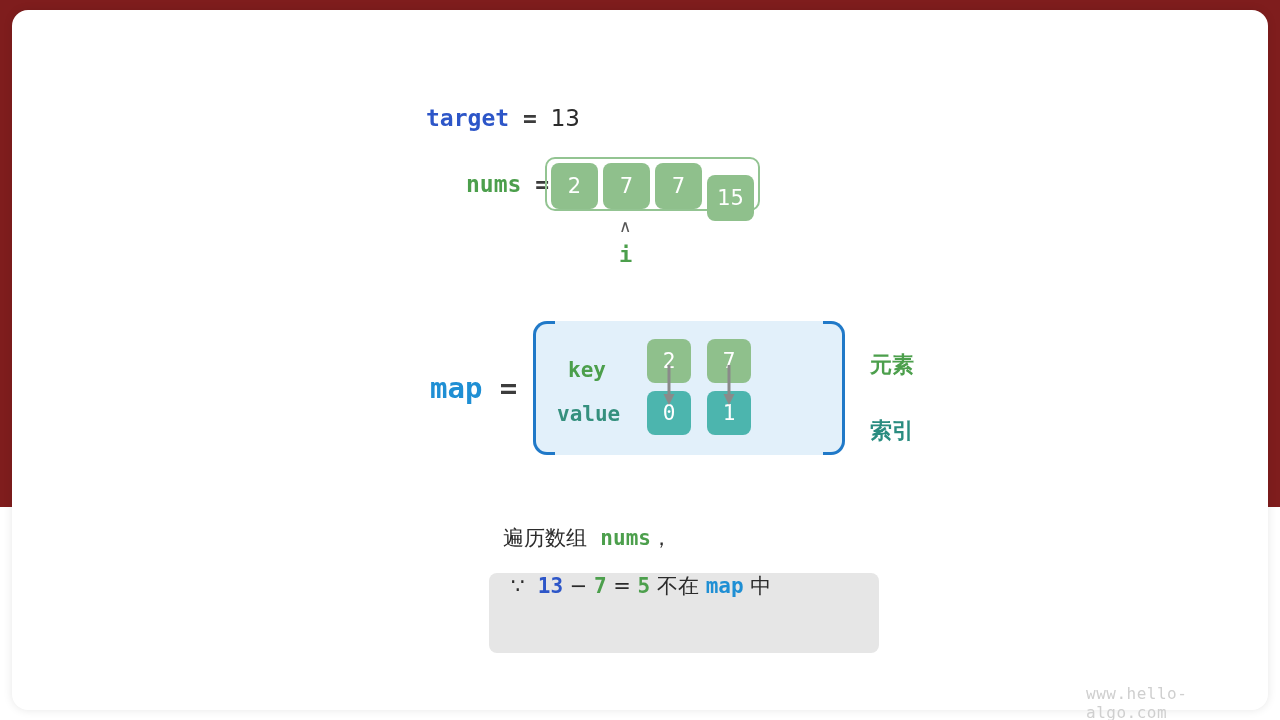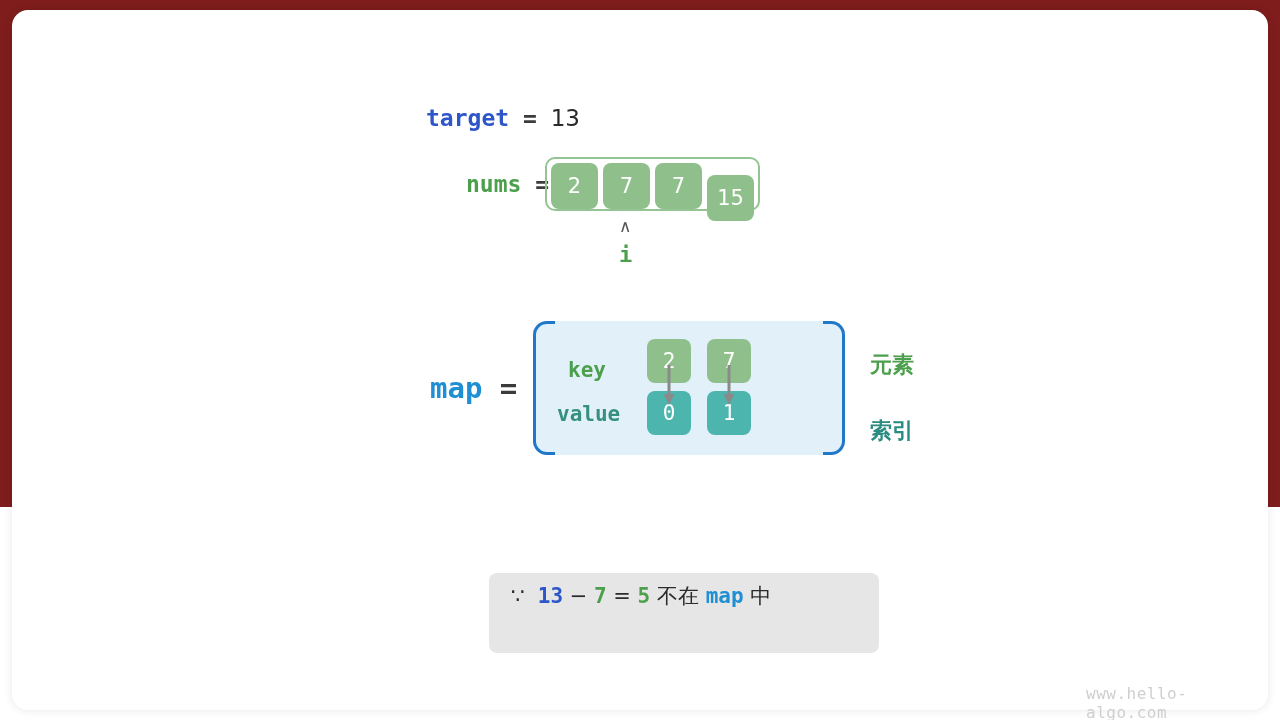"遍历数组 nums，" div.abs { html: none -> <div><span>遍历数组</span><span> </span><span>nums</span><span>，</span></div> }
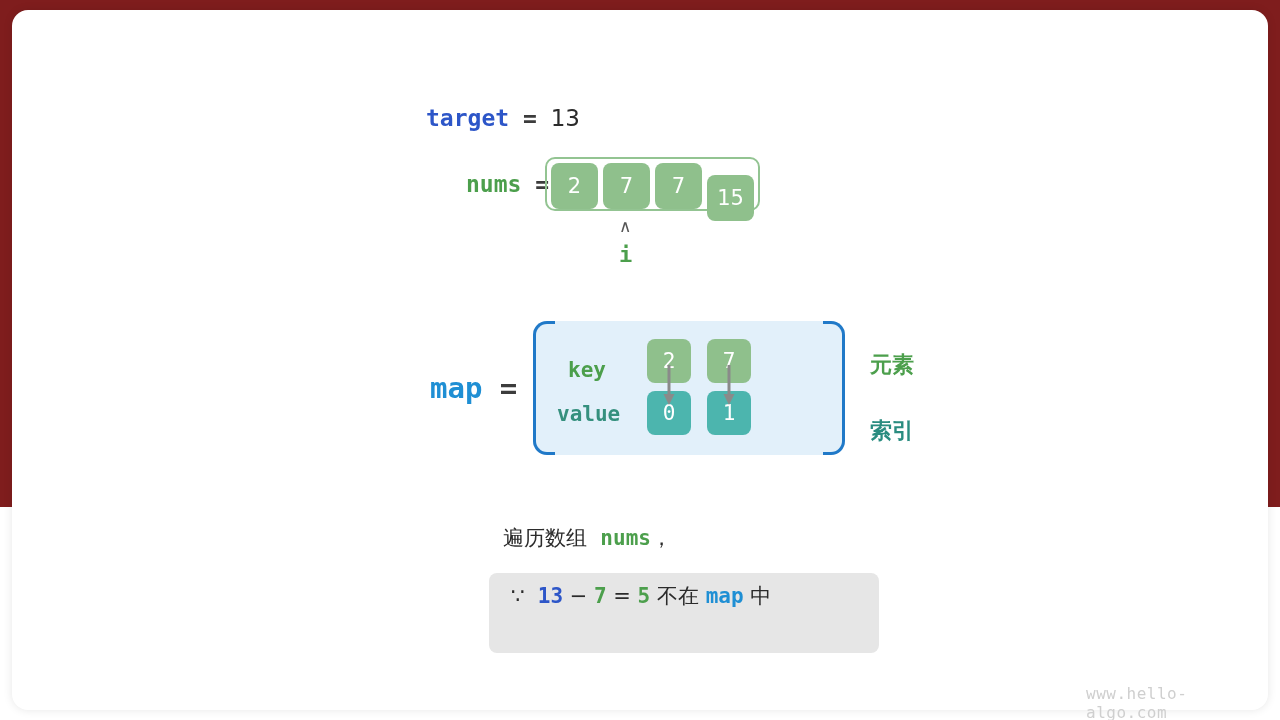"∵ 13 − 7 =" #note-line-1 { top: 10px -> 0 }
